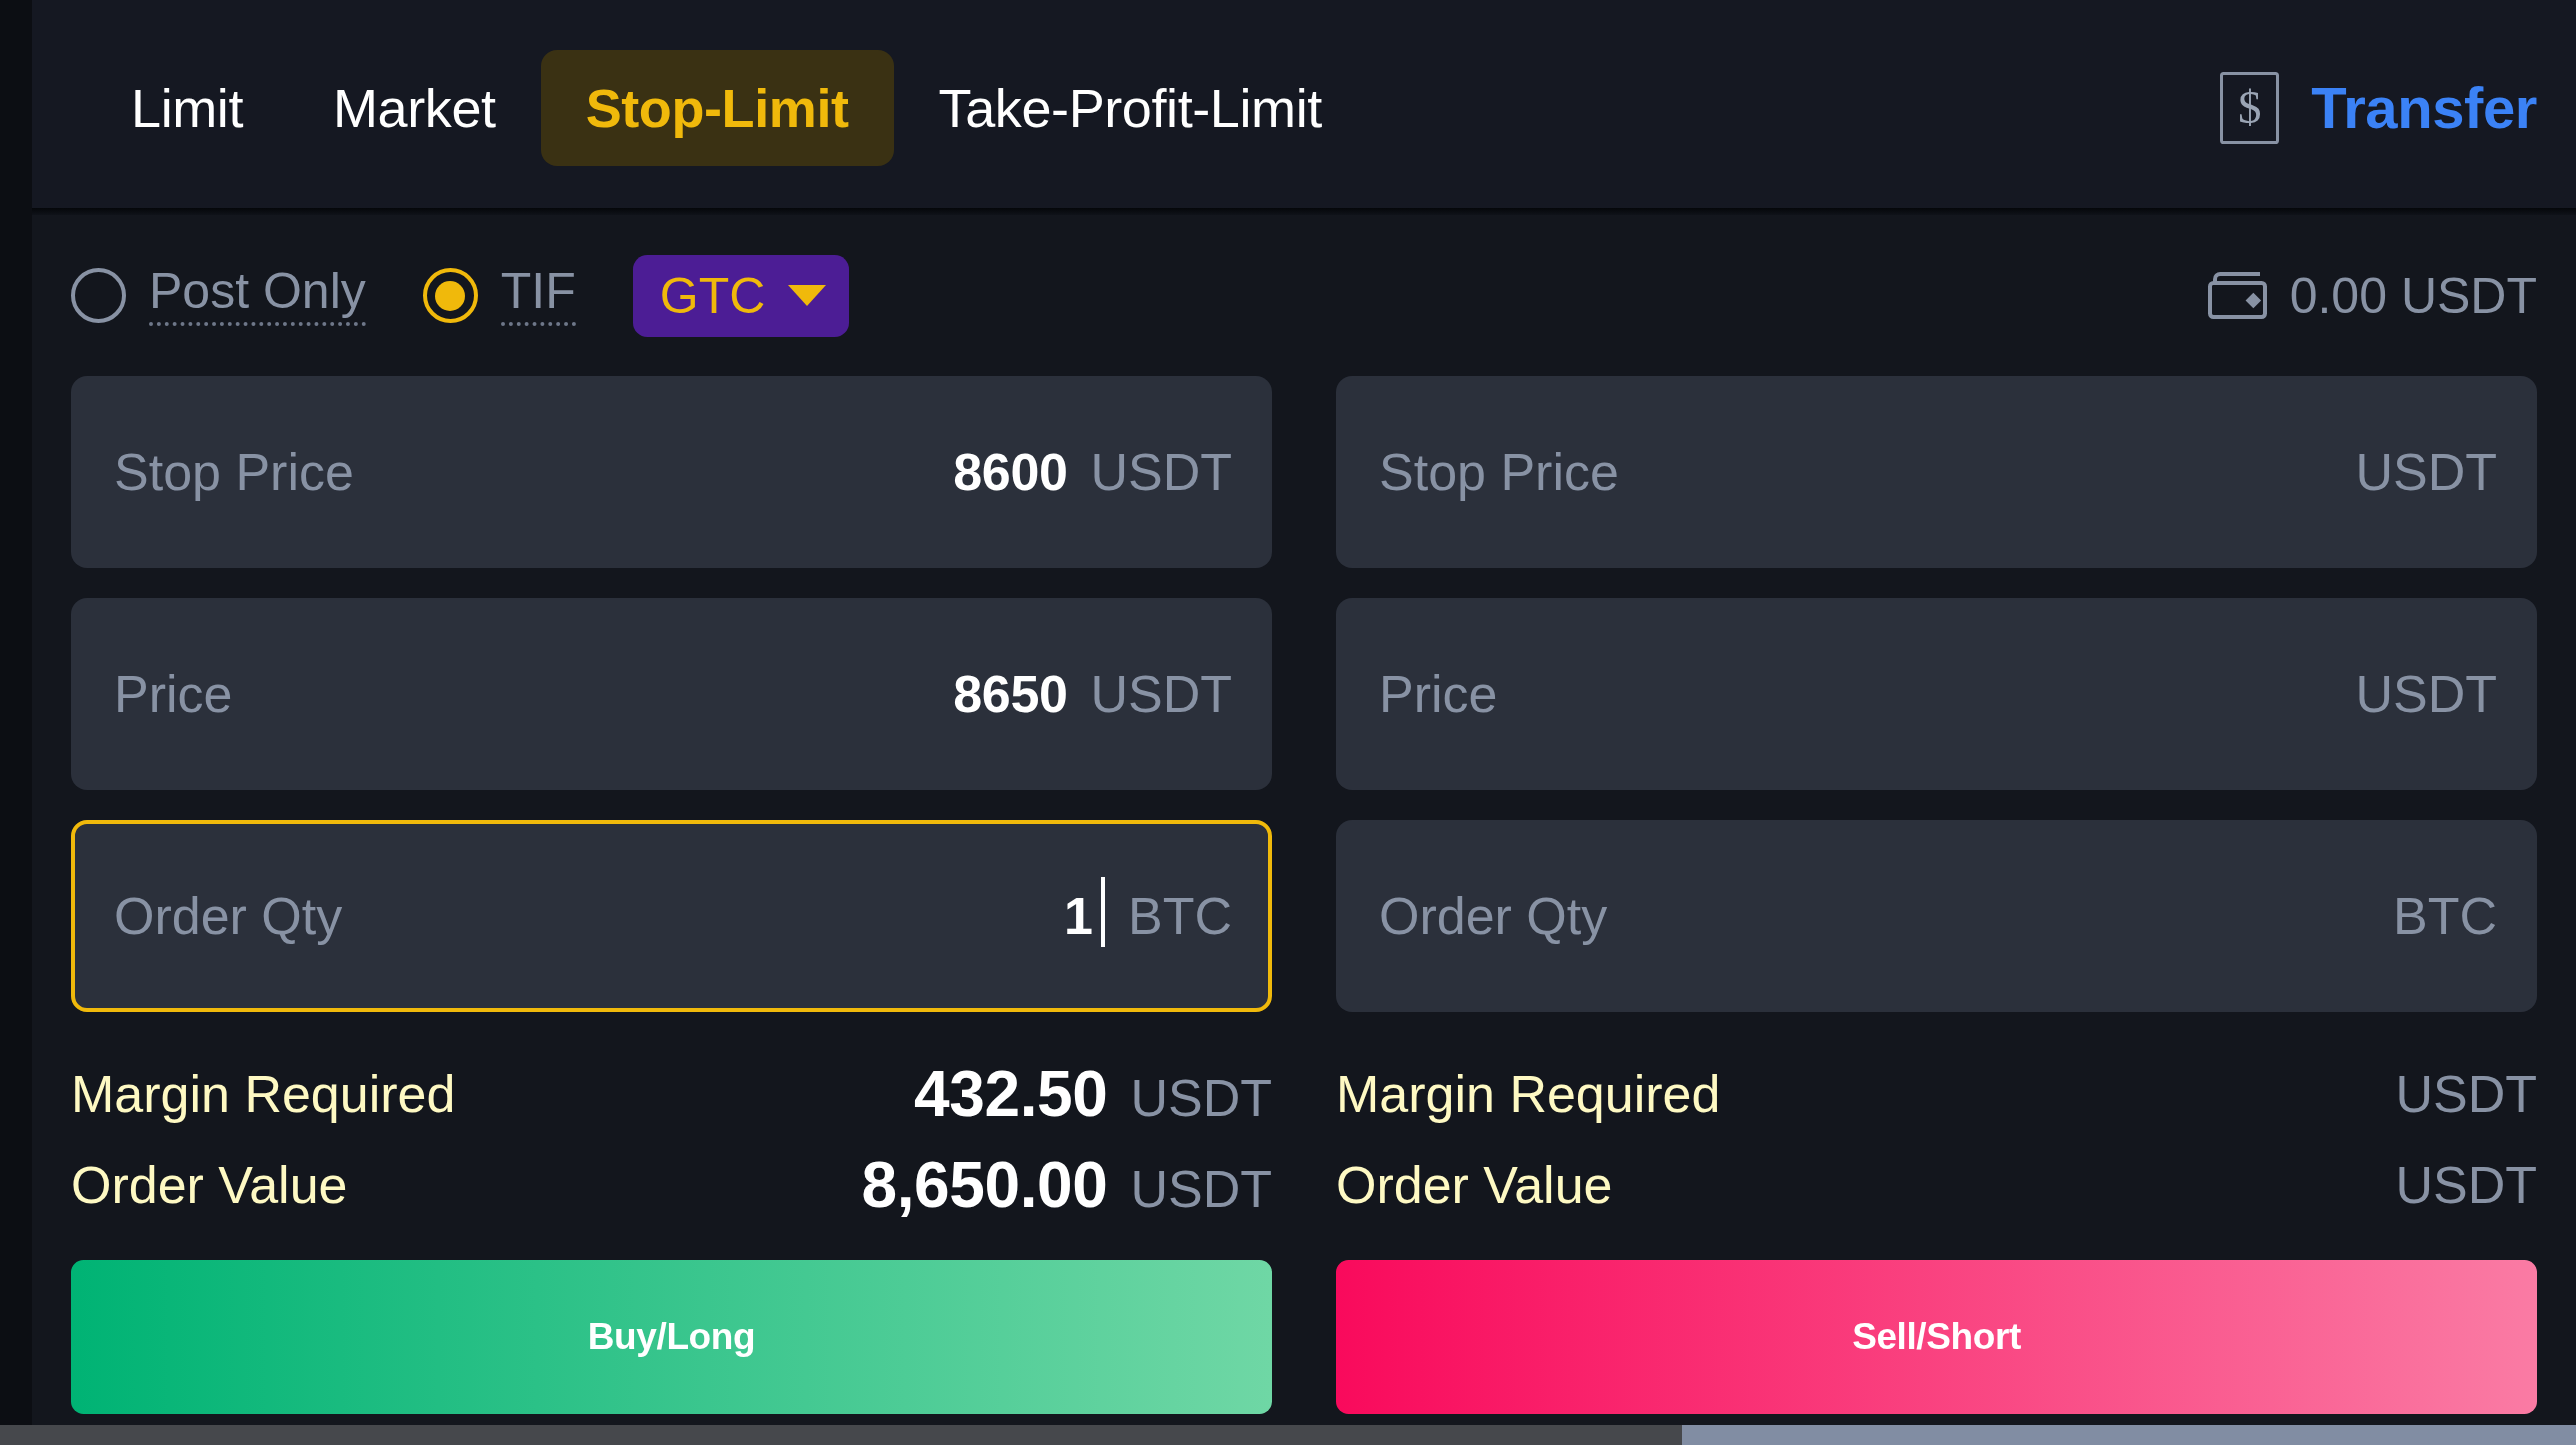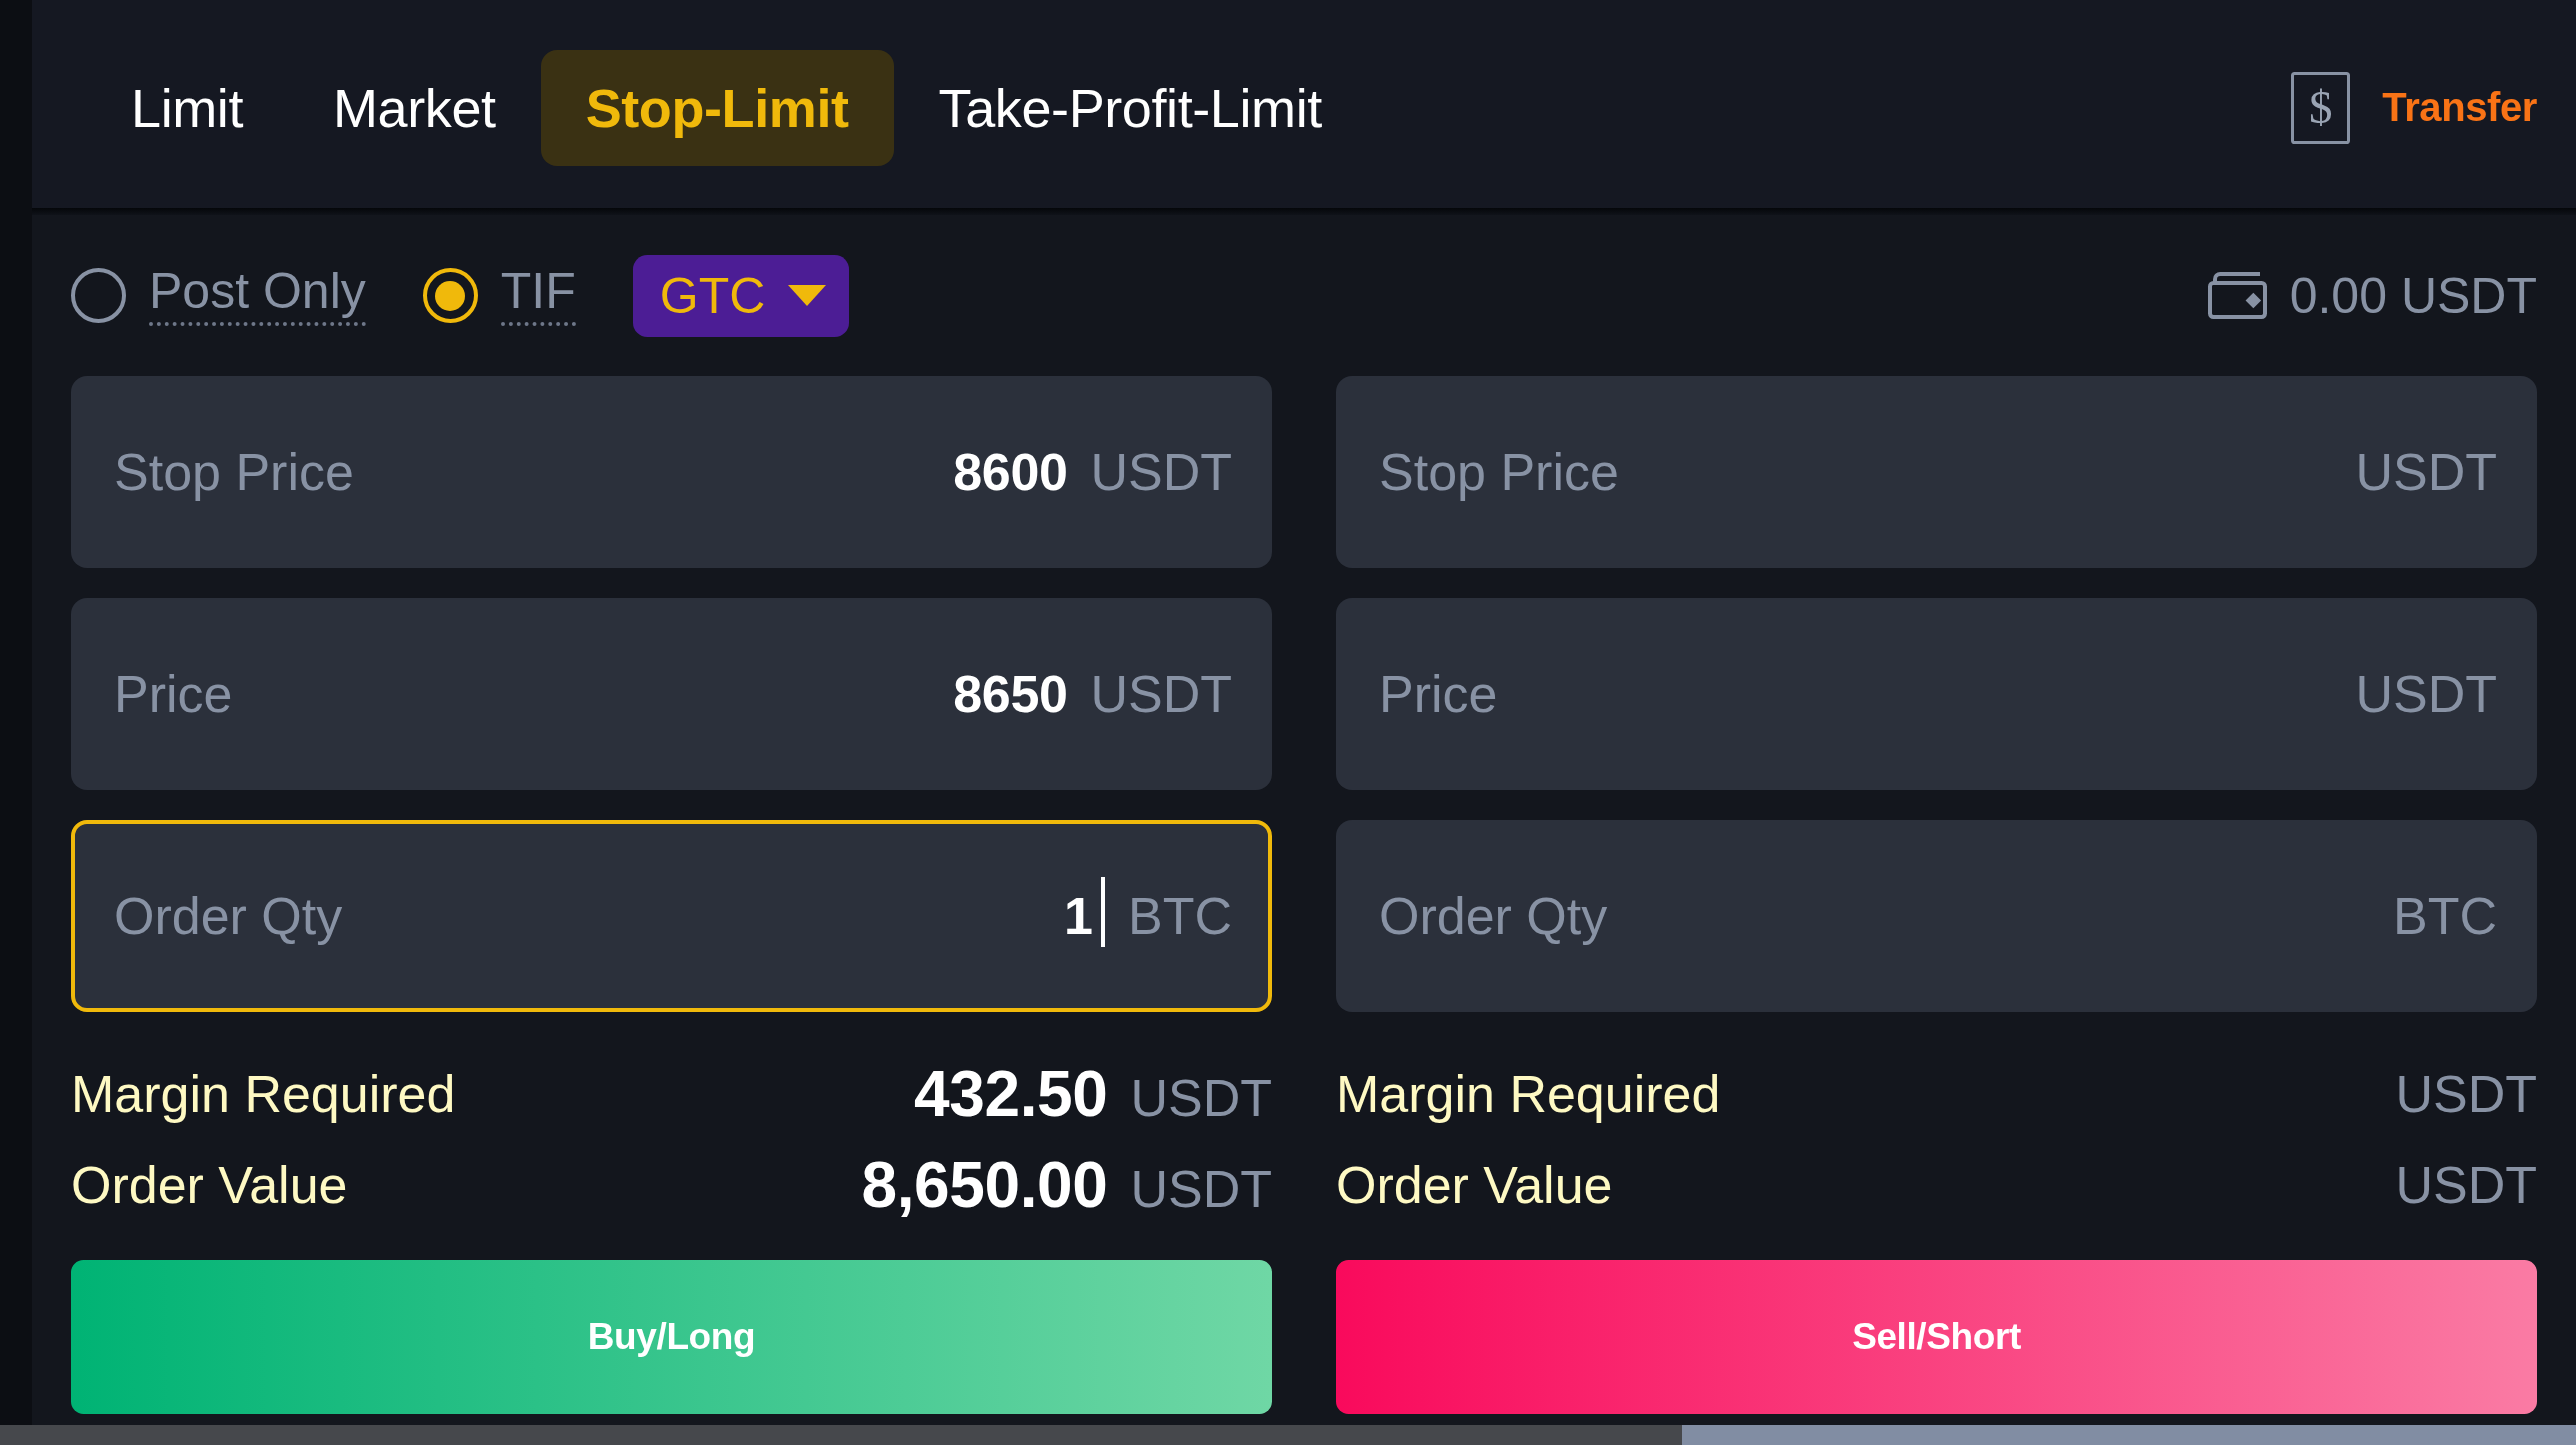"Transfer" .transfer-label { color: #f97316 -> #3b82f6; font-size: 40px -> 58px }
